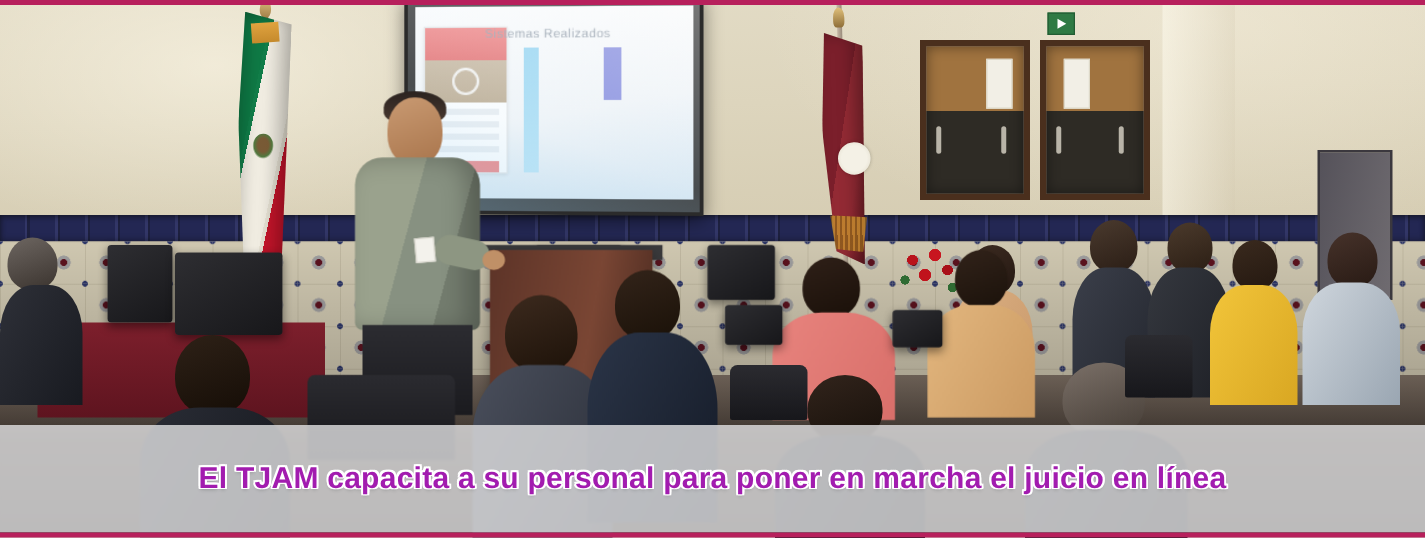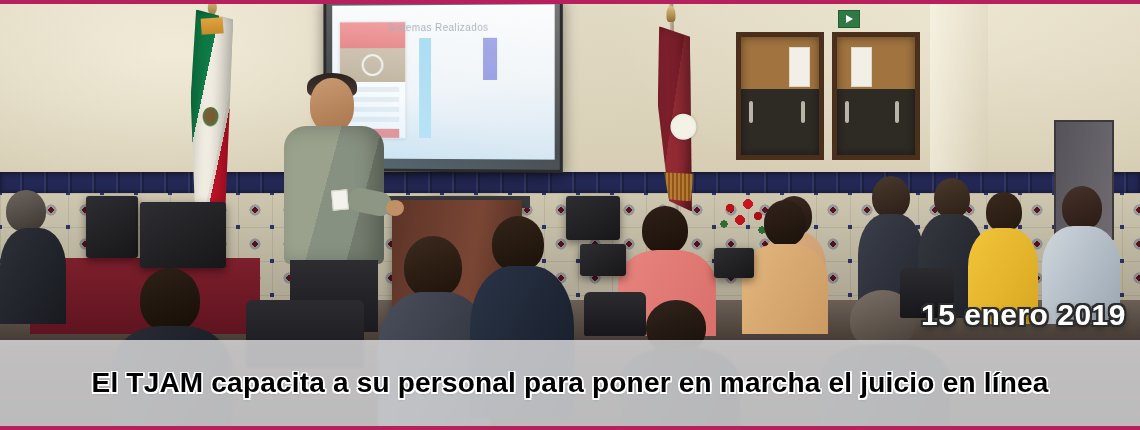"15 enero 2019" div.date-badge { html: <div>15 enero 2019</div> -> none }
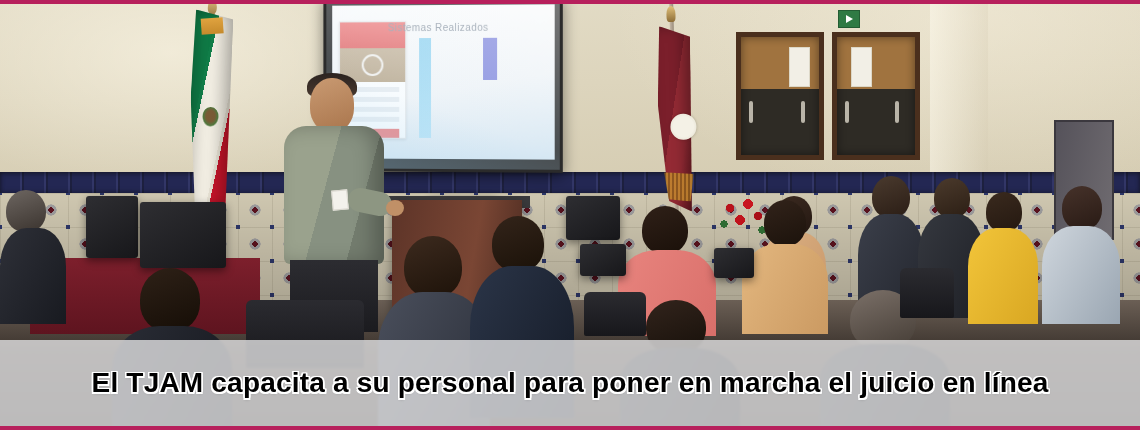"El TJAM capacita a su" .caption-text { color: #000000 -> #a21caf; font-size: 28px -> 24px }
